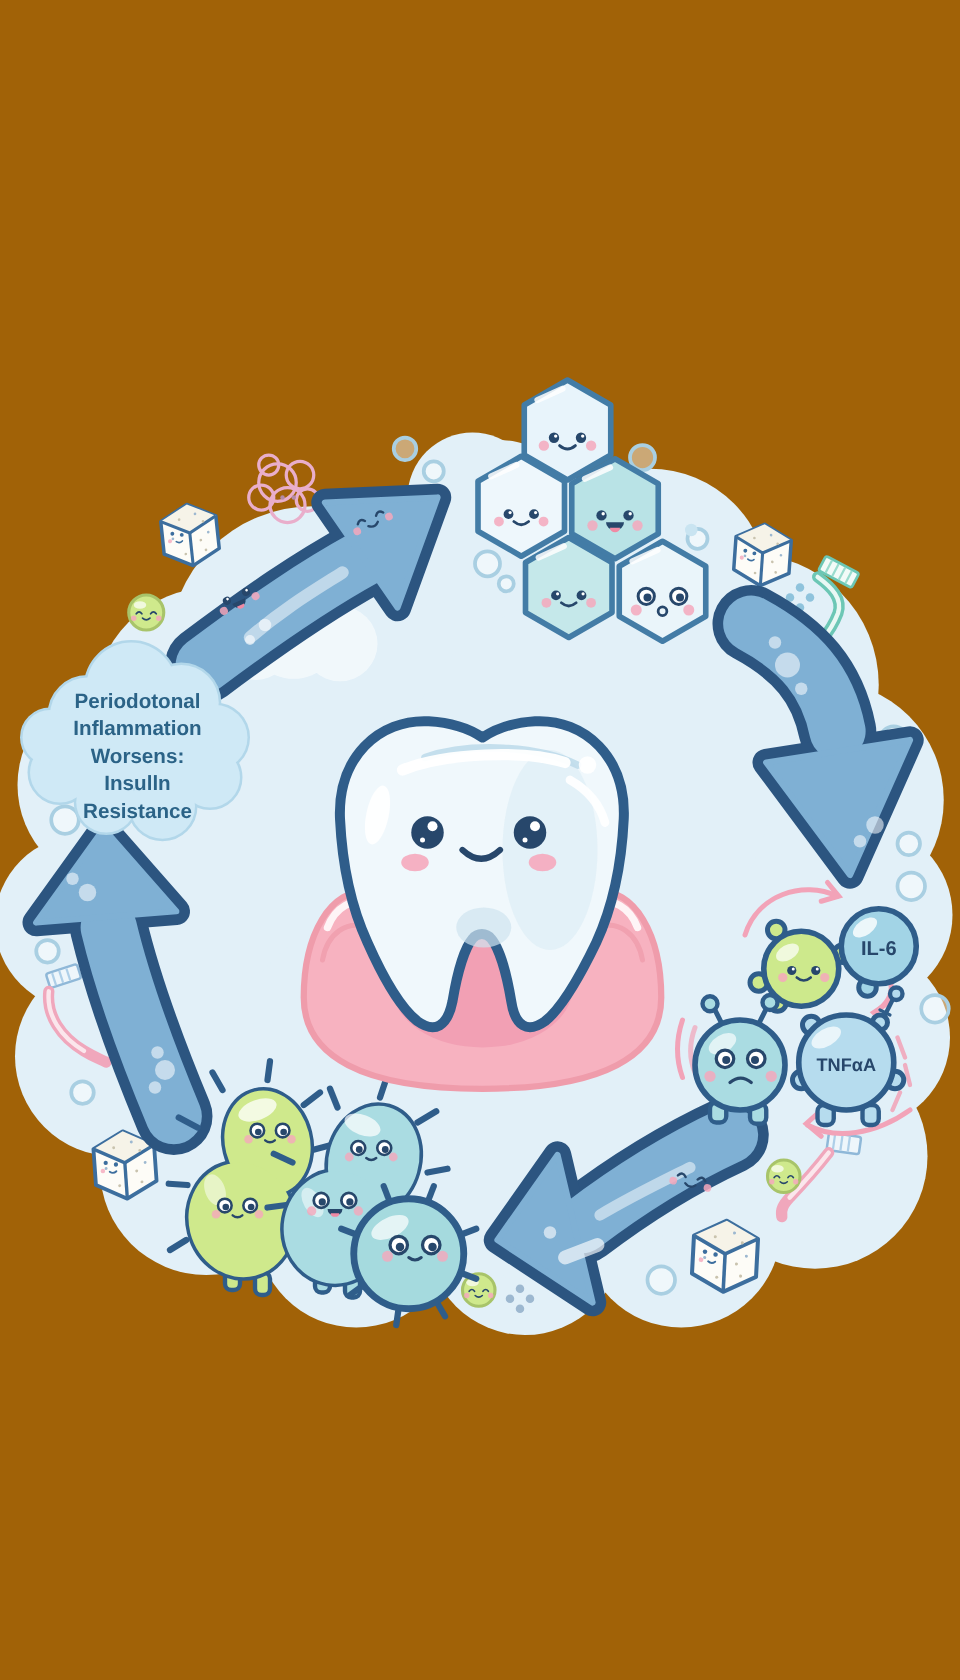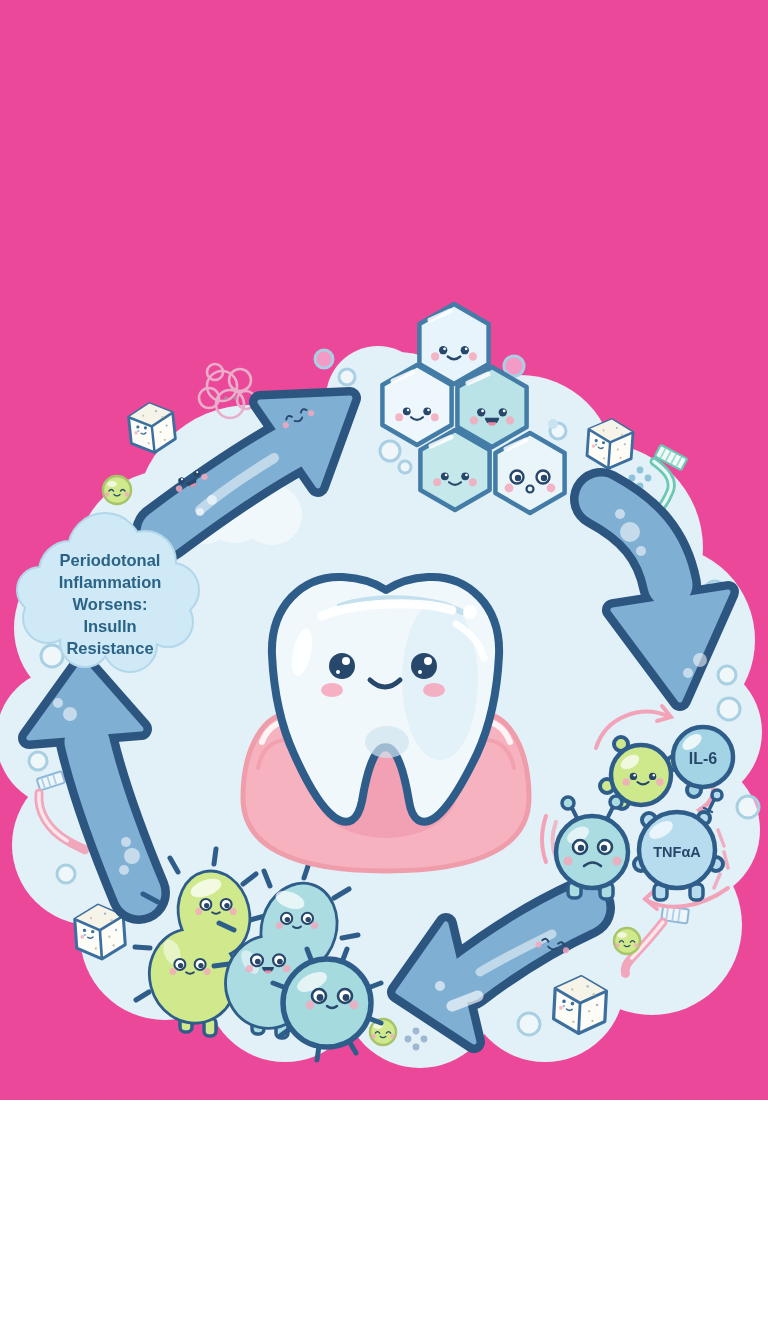"Periodotonal" .stage { background: #ec4899 -> #a16207; height: 1100px -> 1344px }
